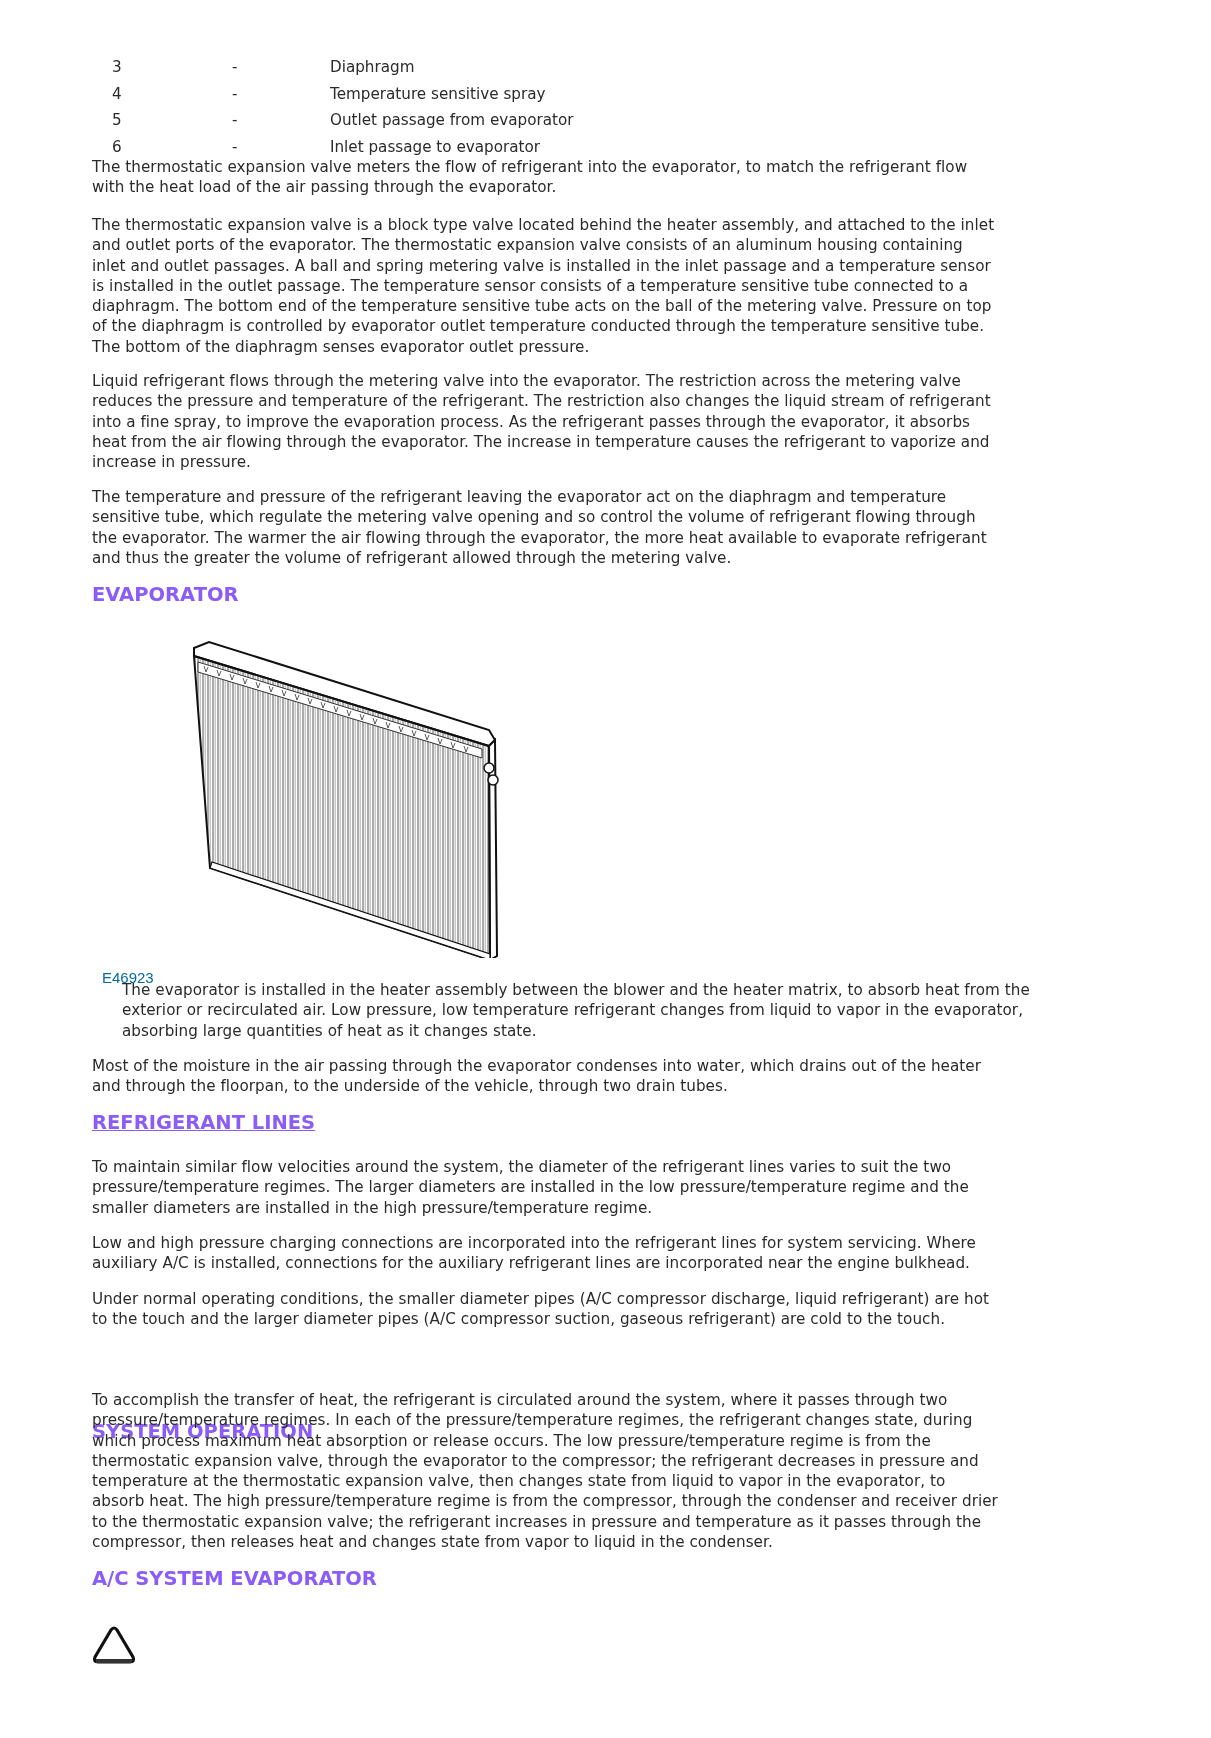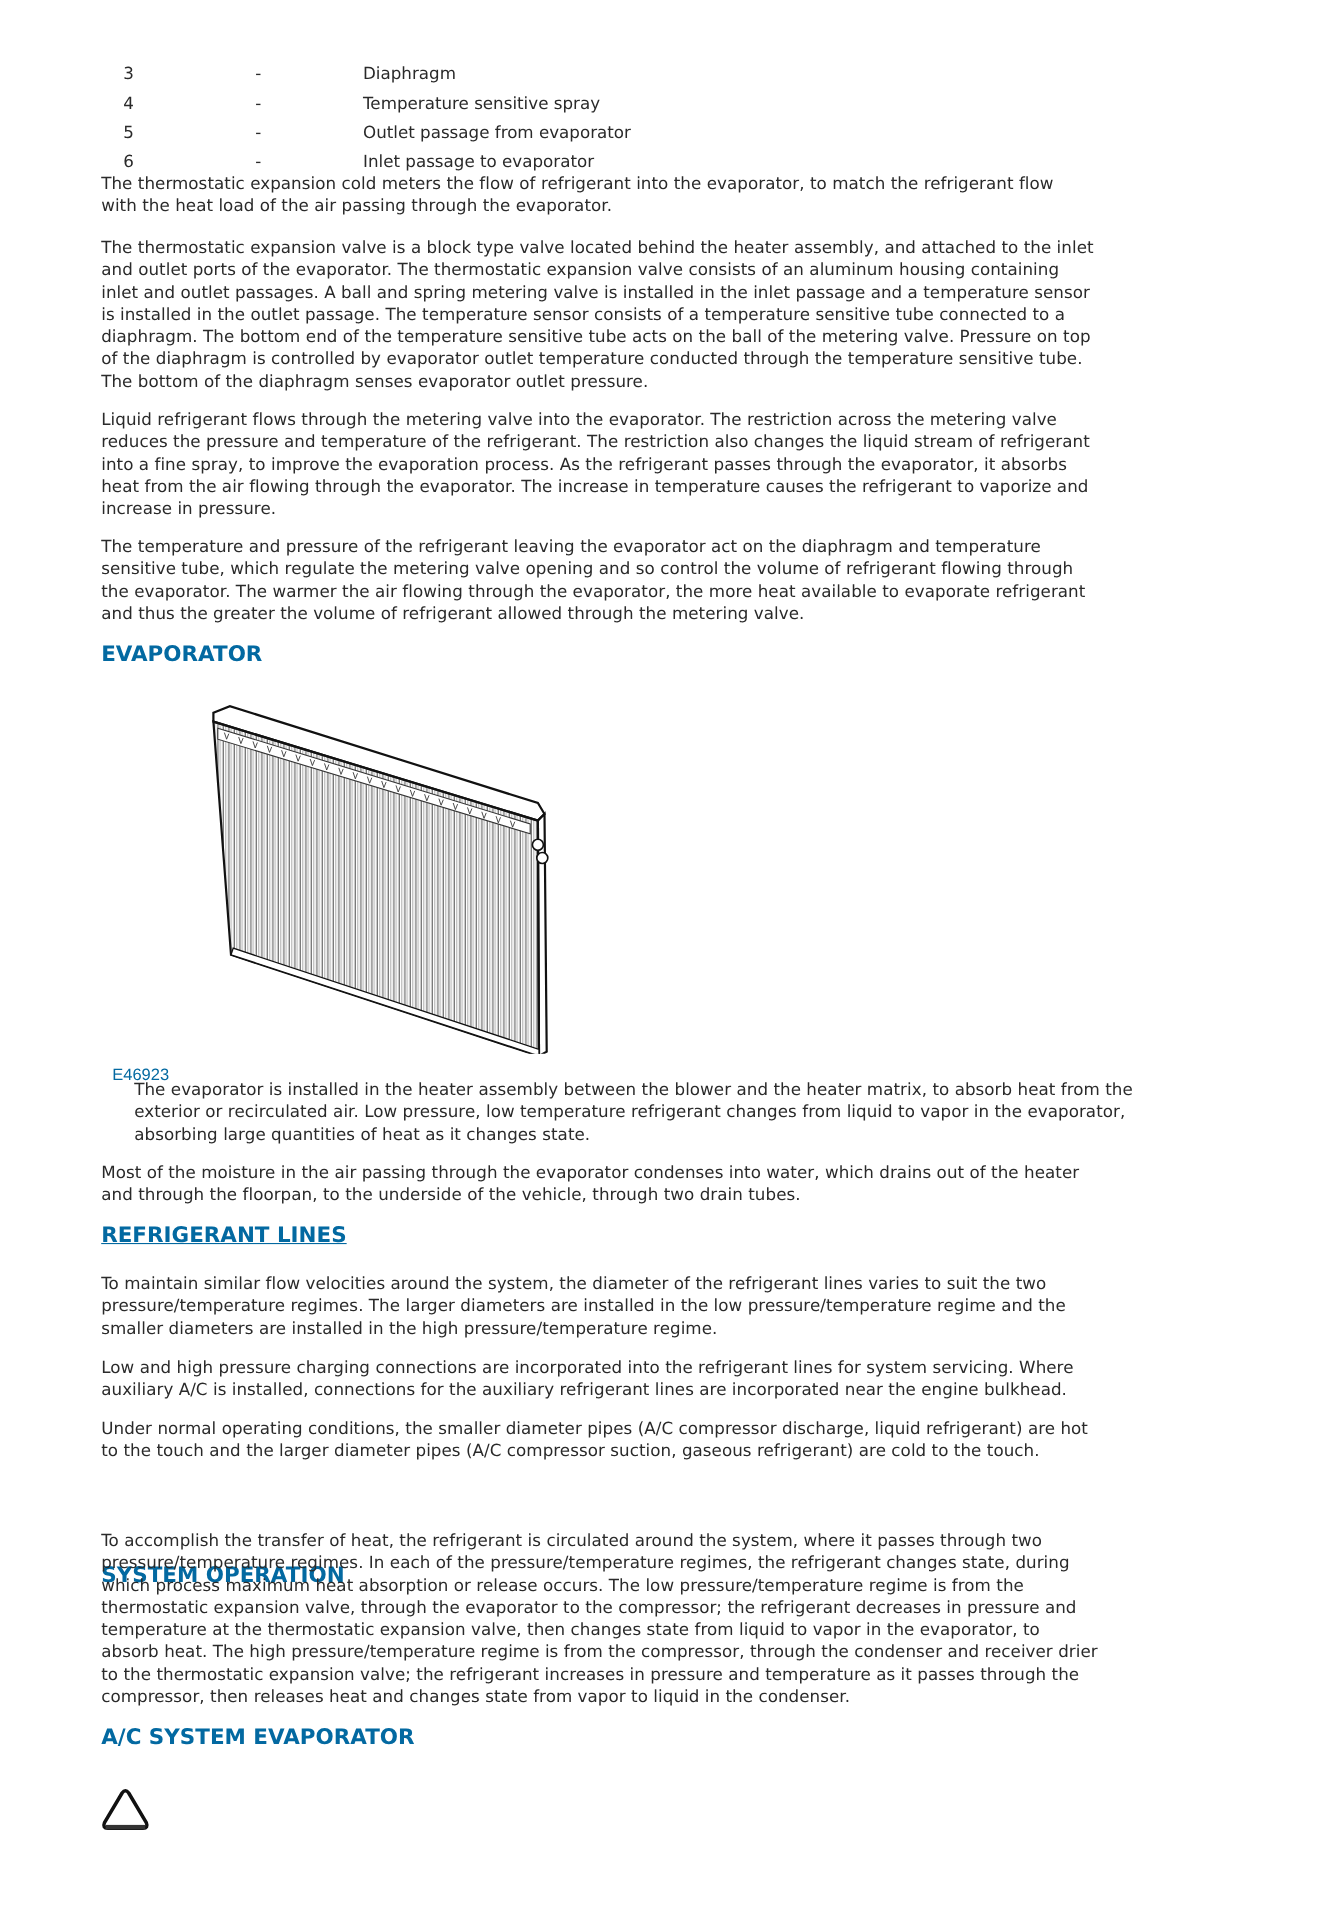"The thermostatic expansion cold meters" div.para { text: cold -> valve }
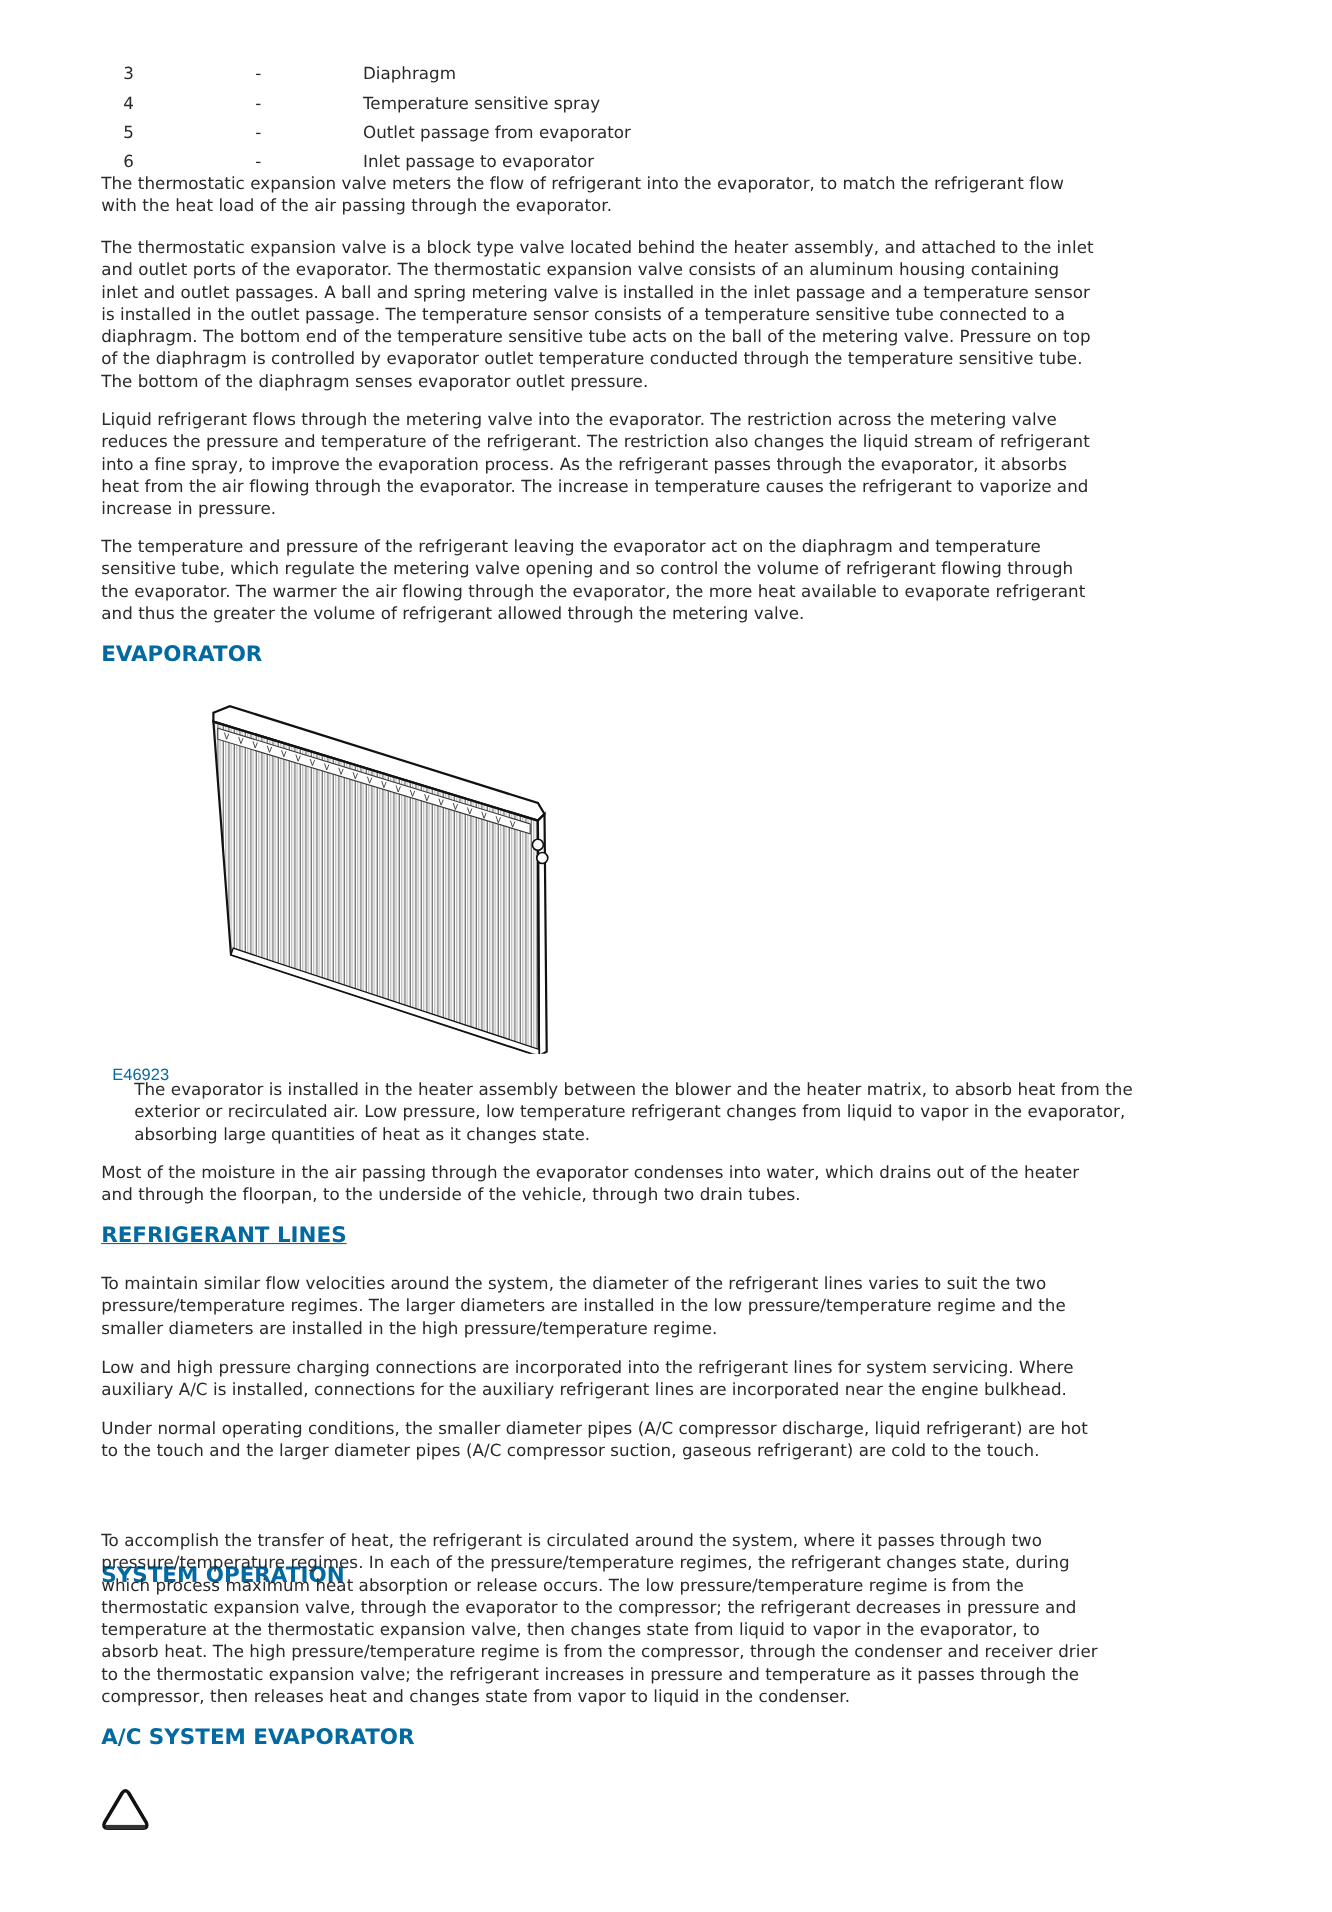"EVAPORATOR" .heading { color: #0369a1 -> #8b5cf6 }
